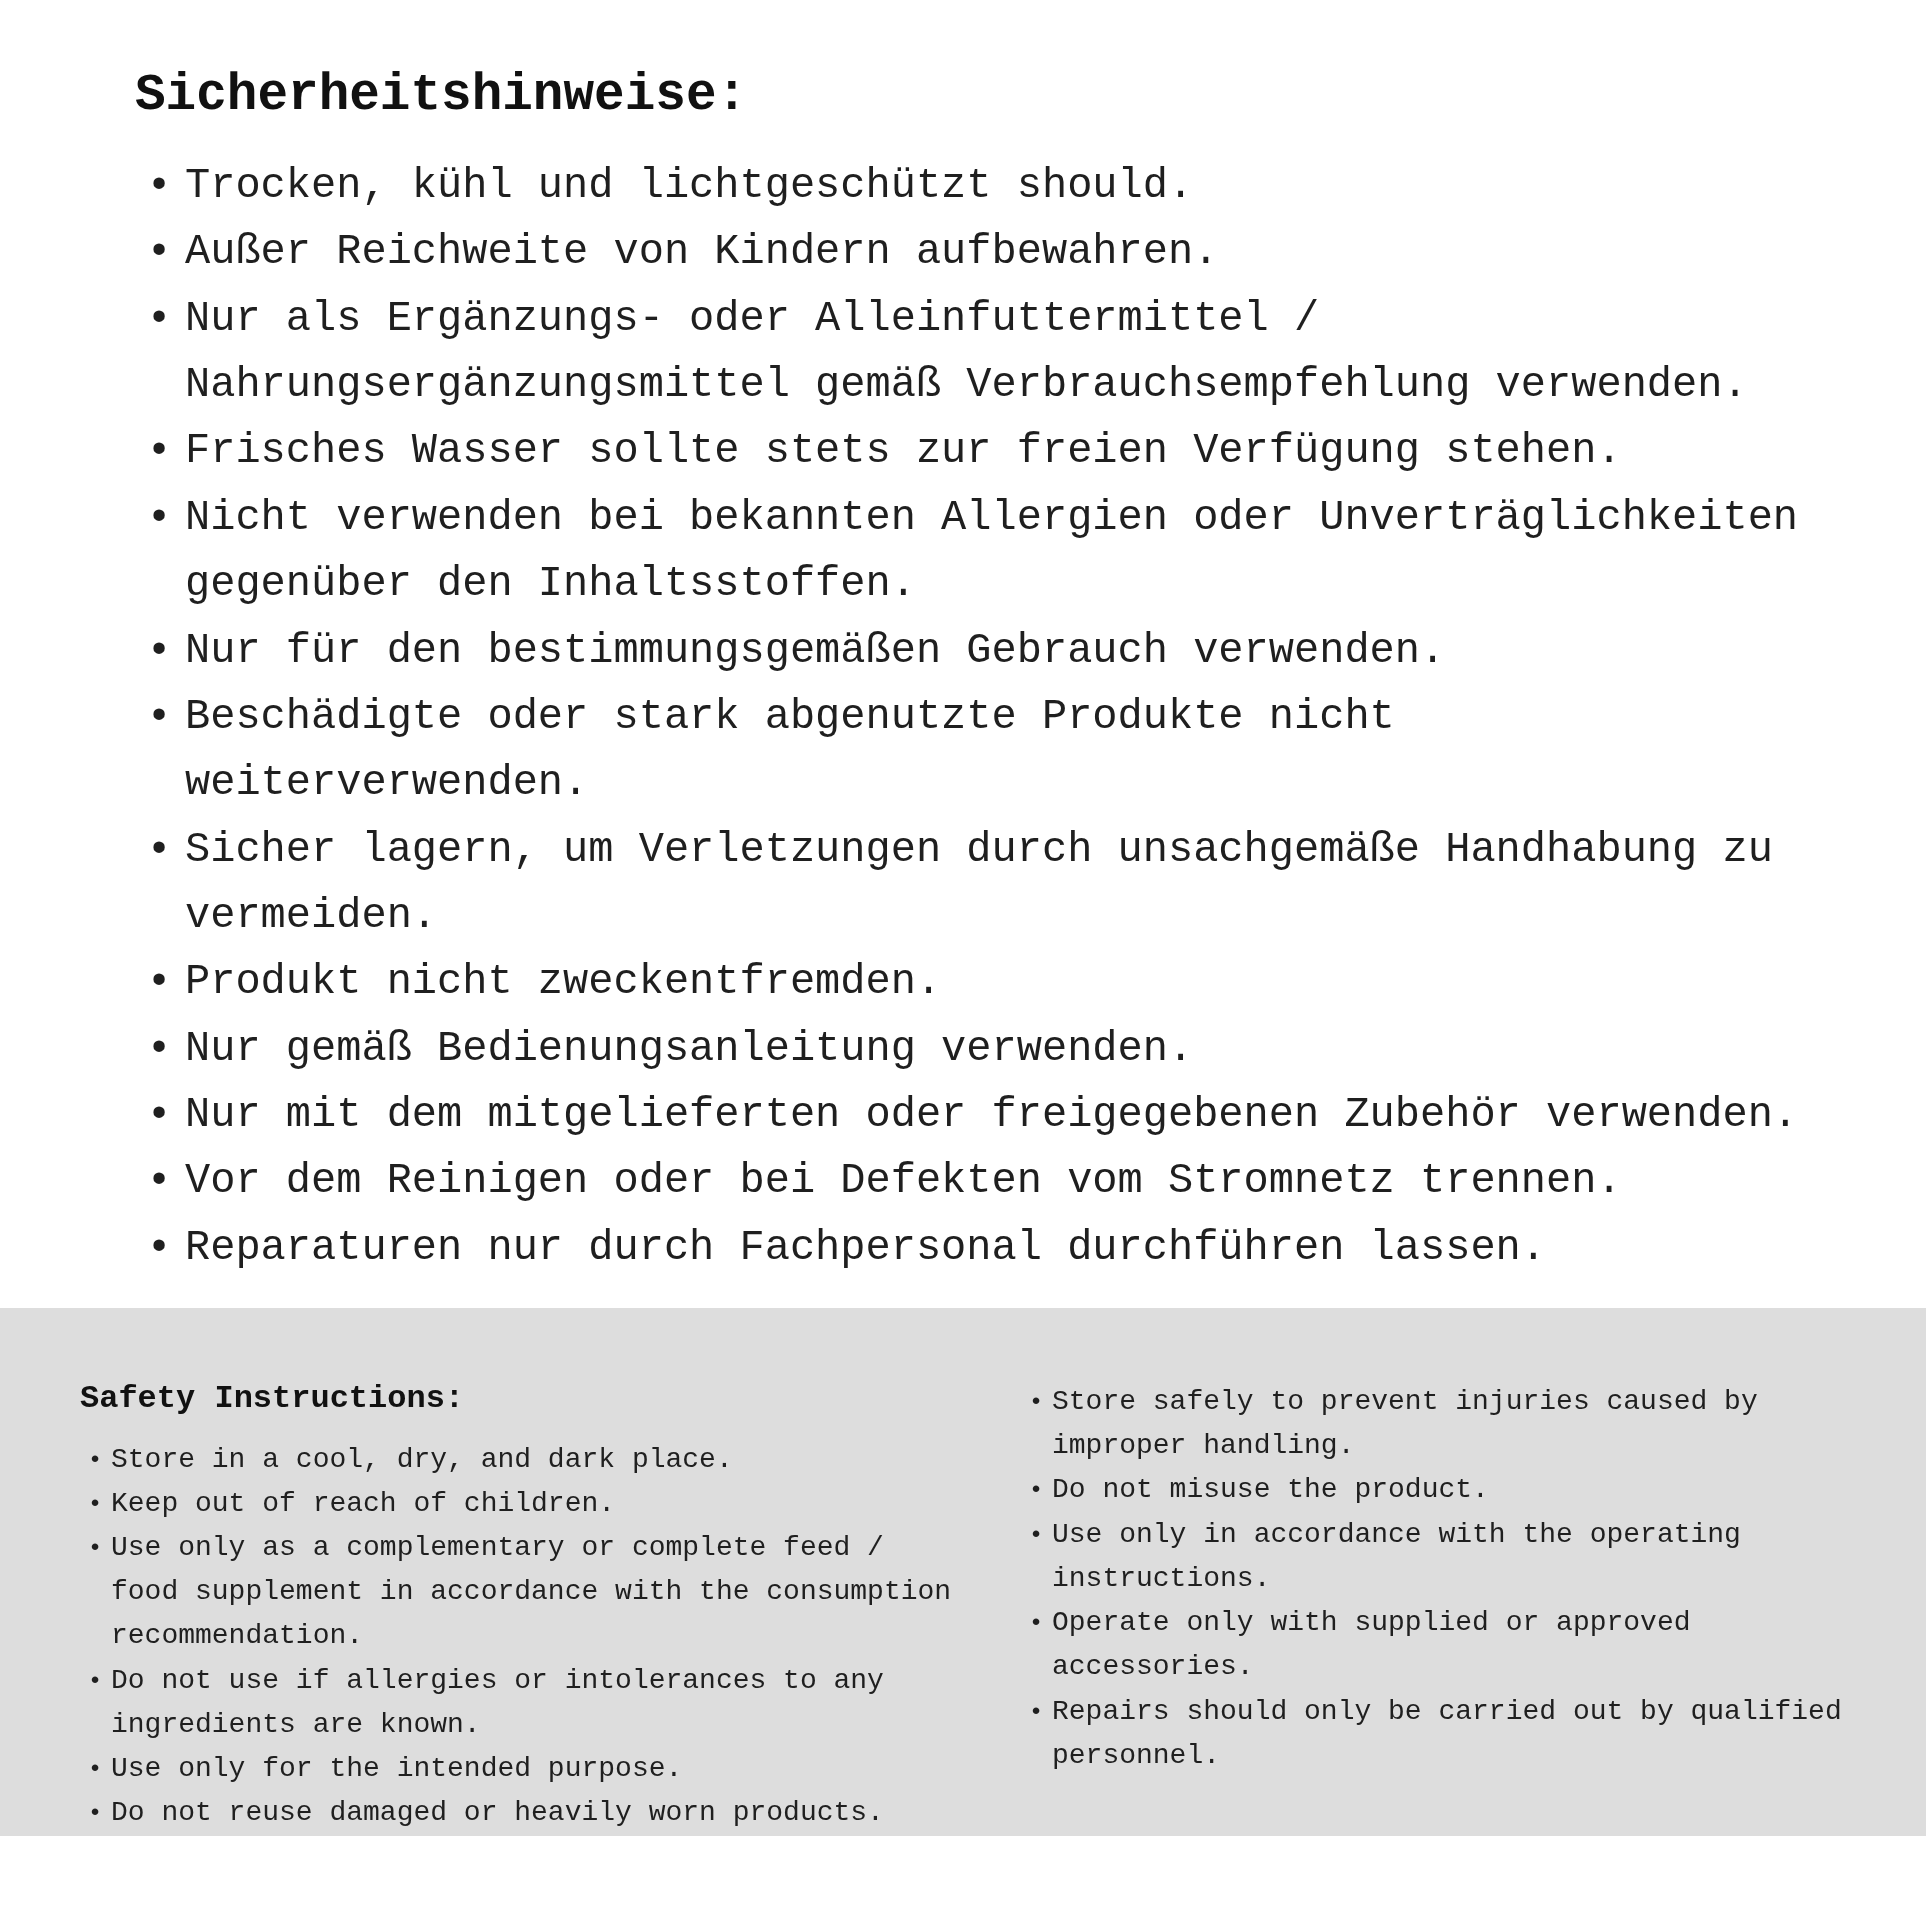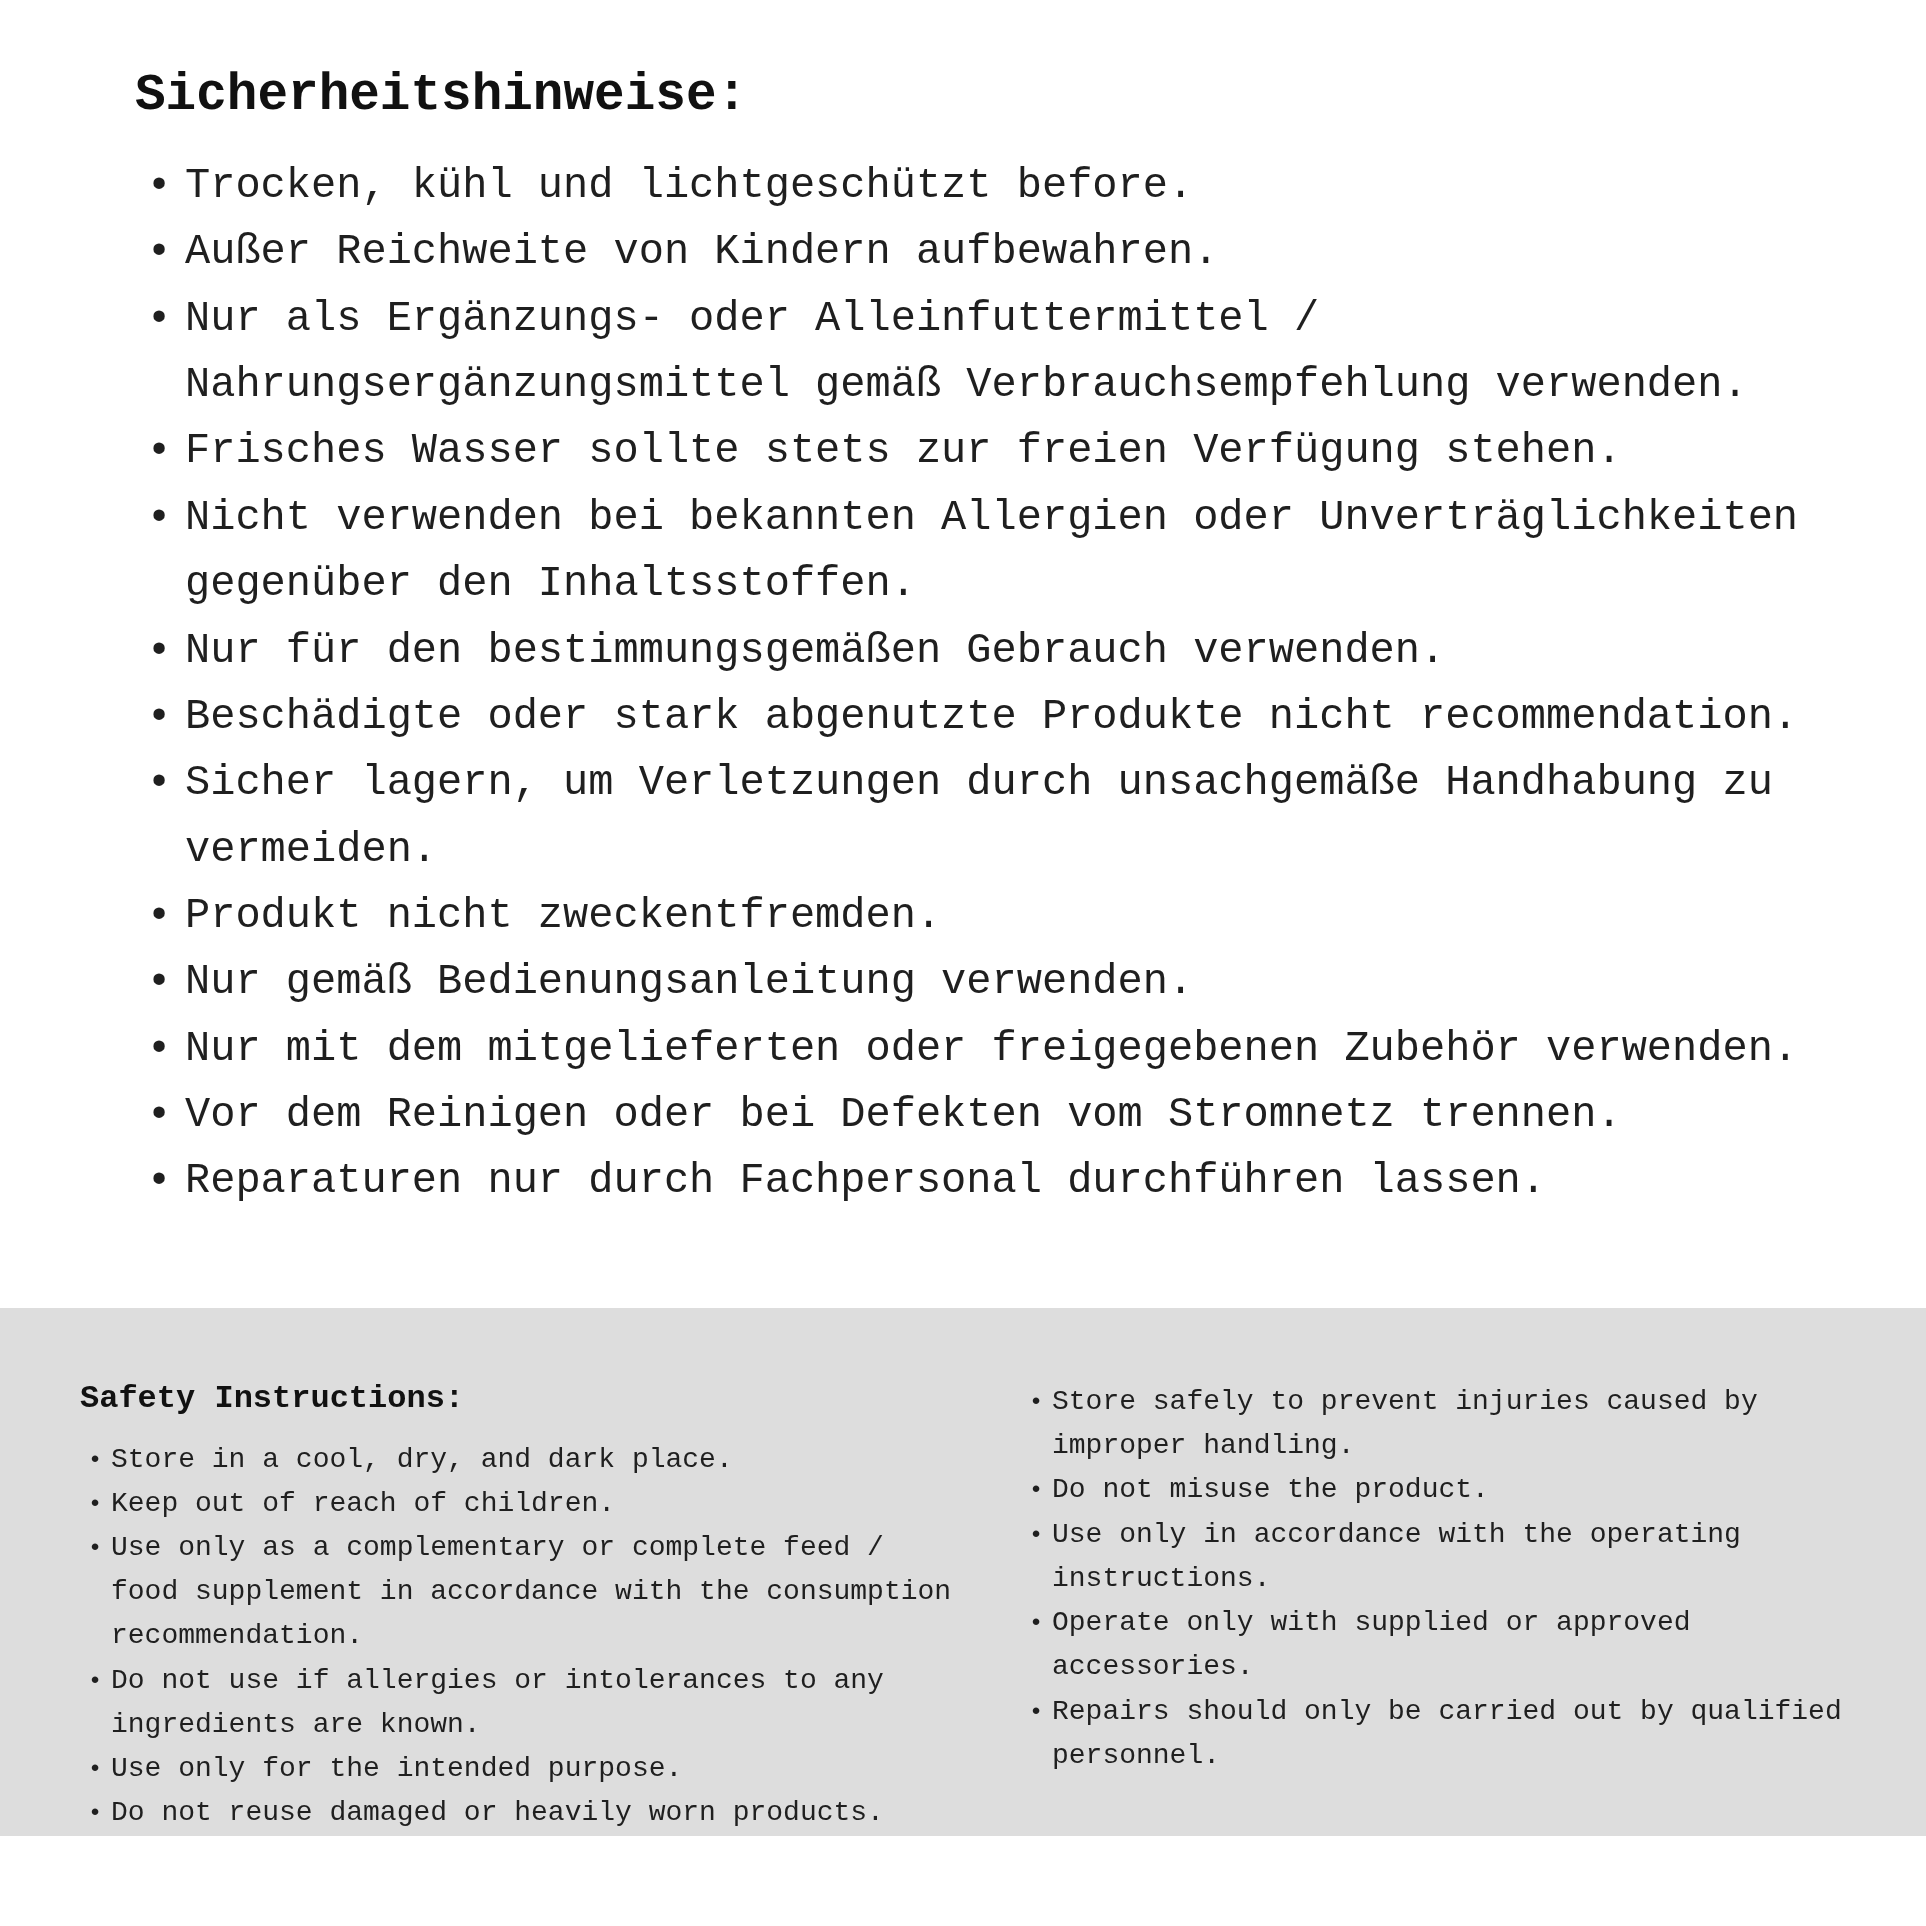"Trocken, kühl und lichtgeschützt before." li { text: before -> should }
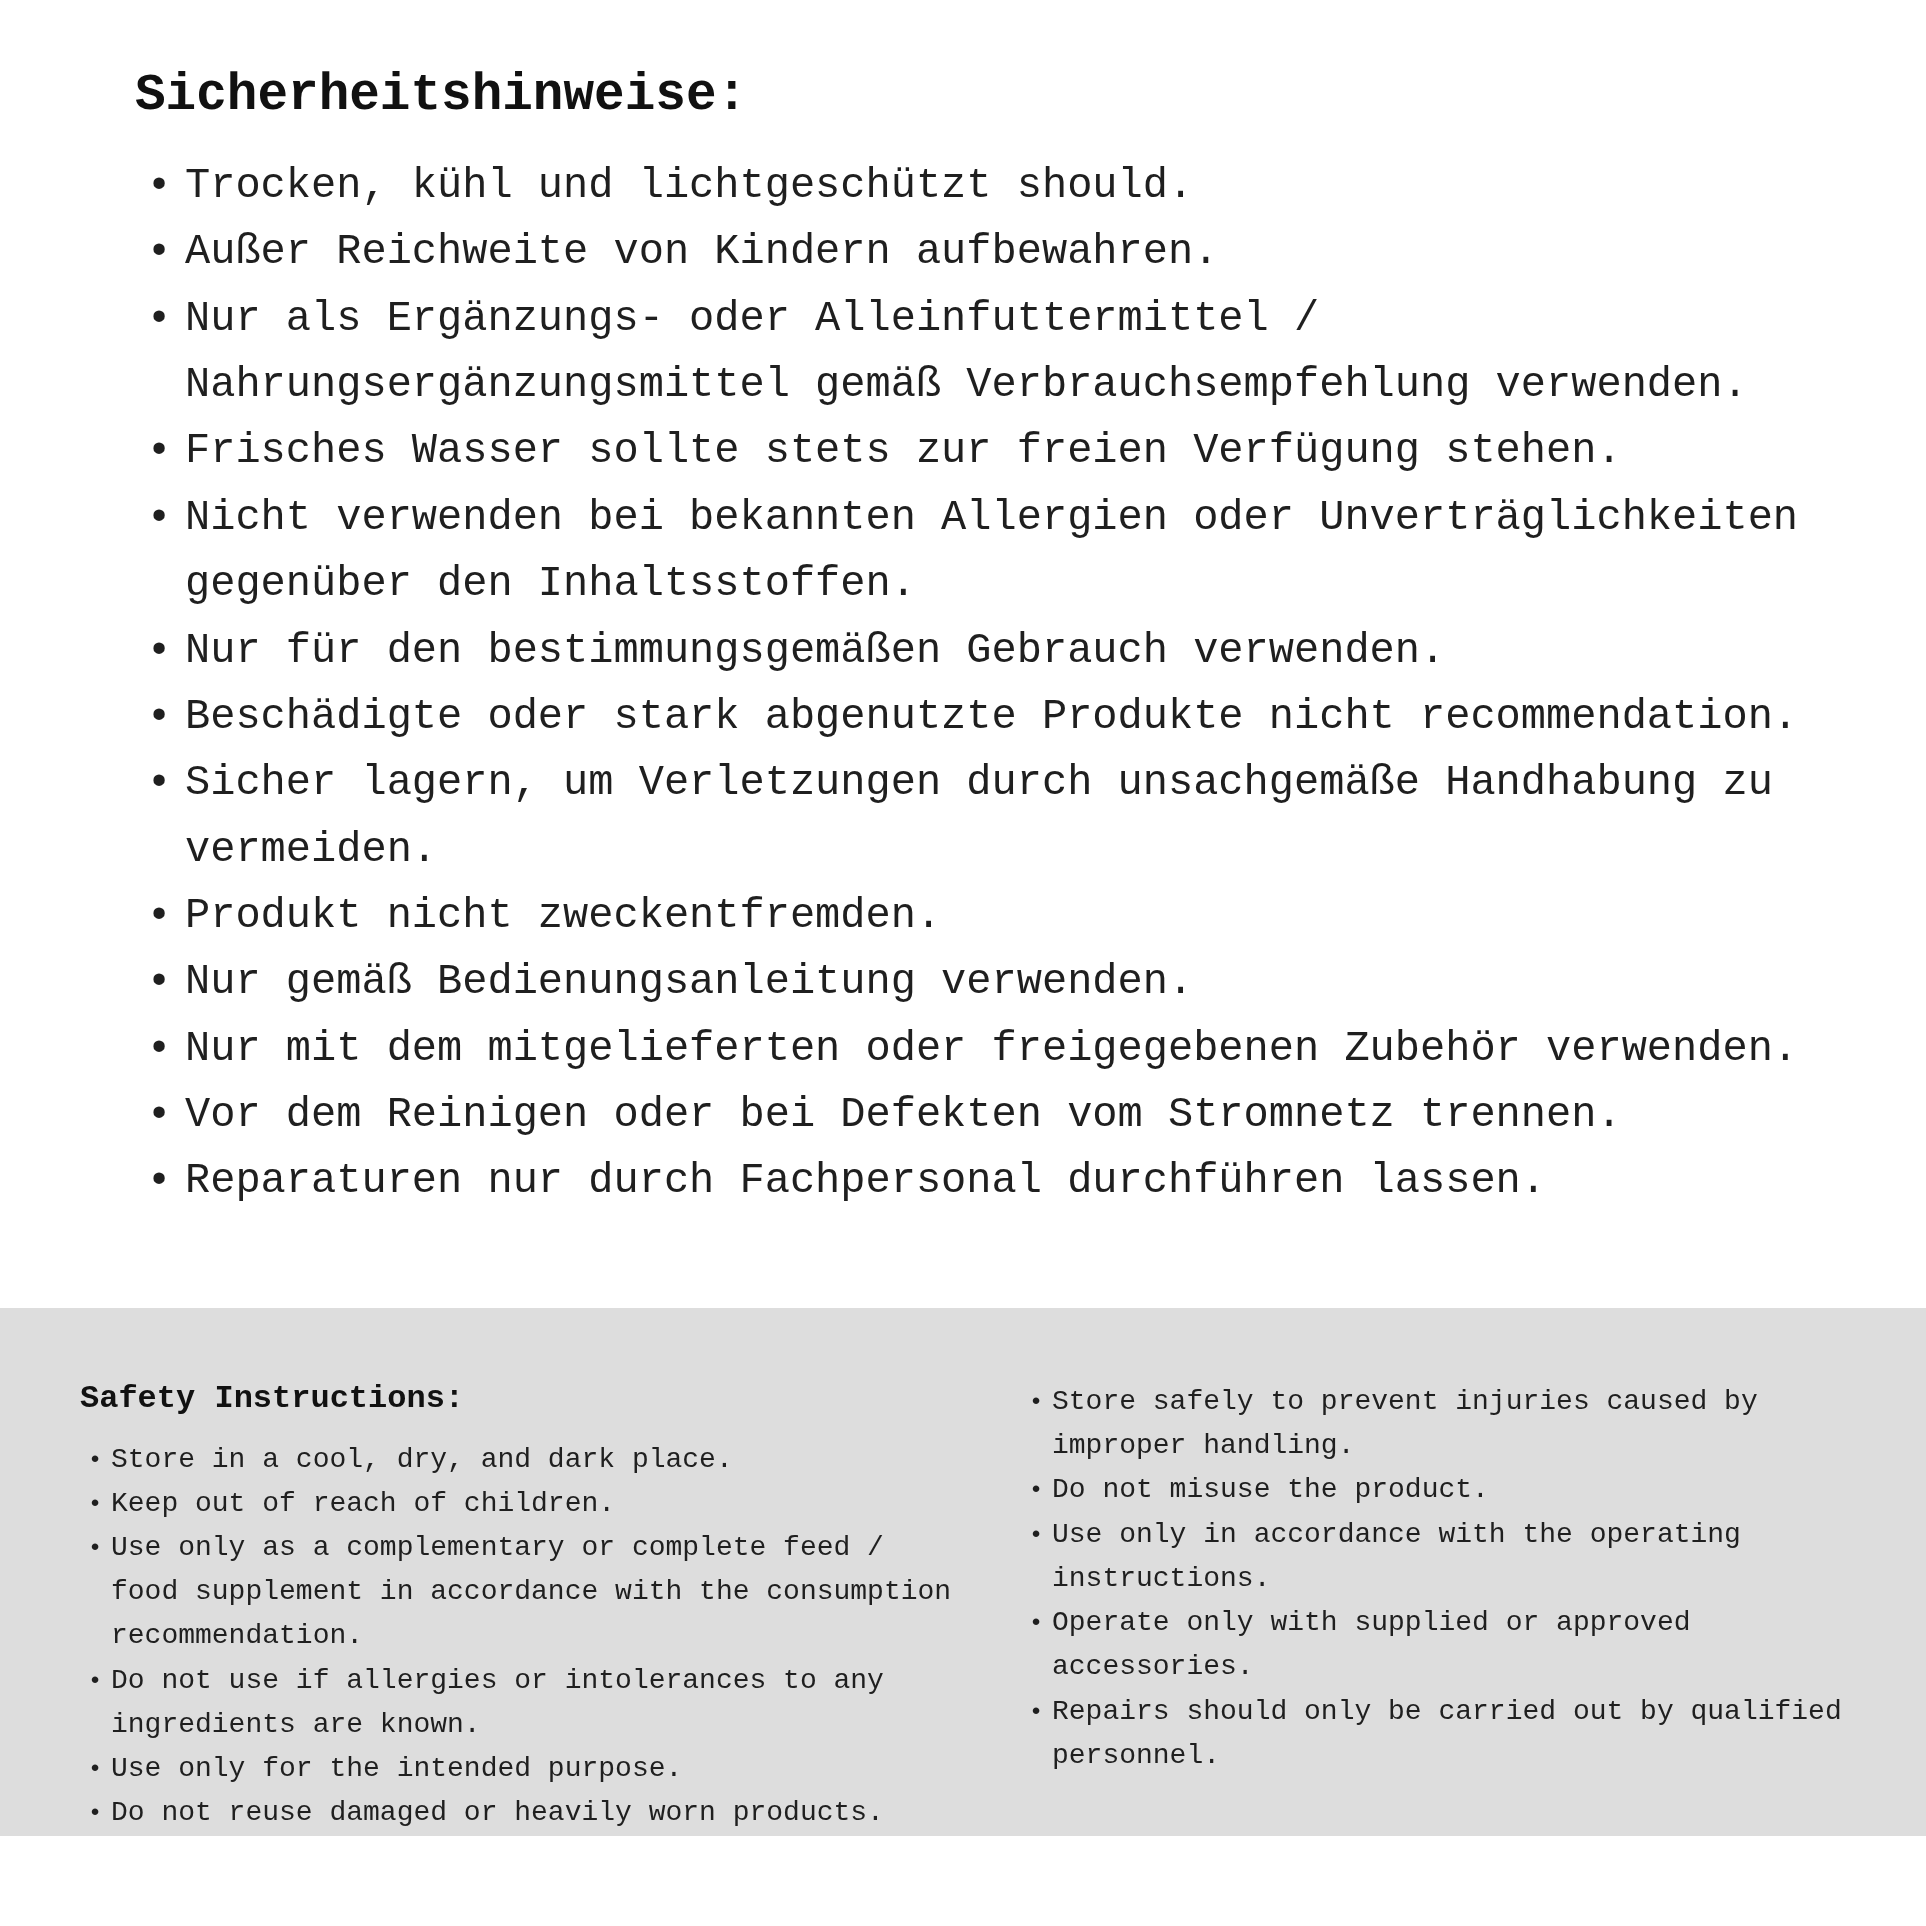"Beschädigte oder stark abgenutzte" li { text: recommendation -> weiterverwenden }
